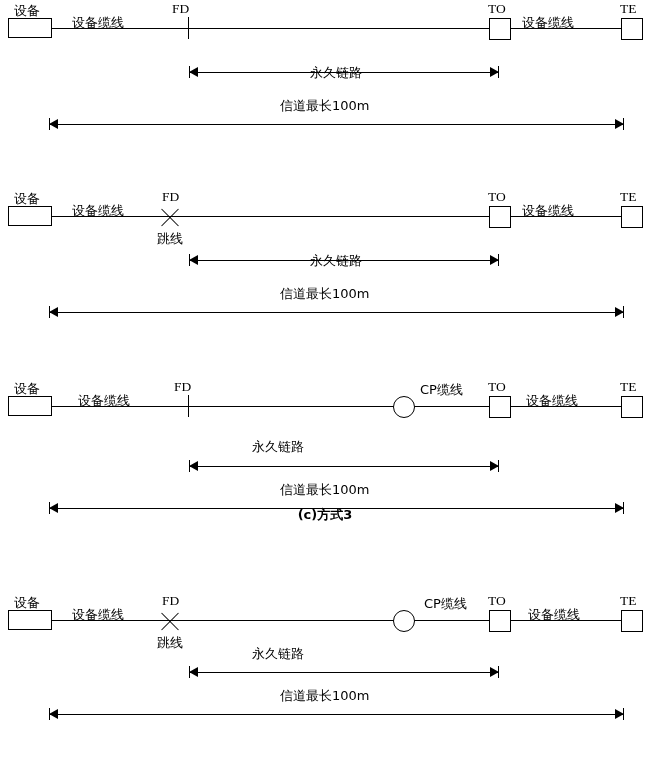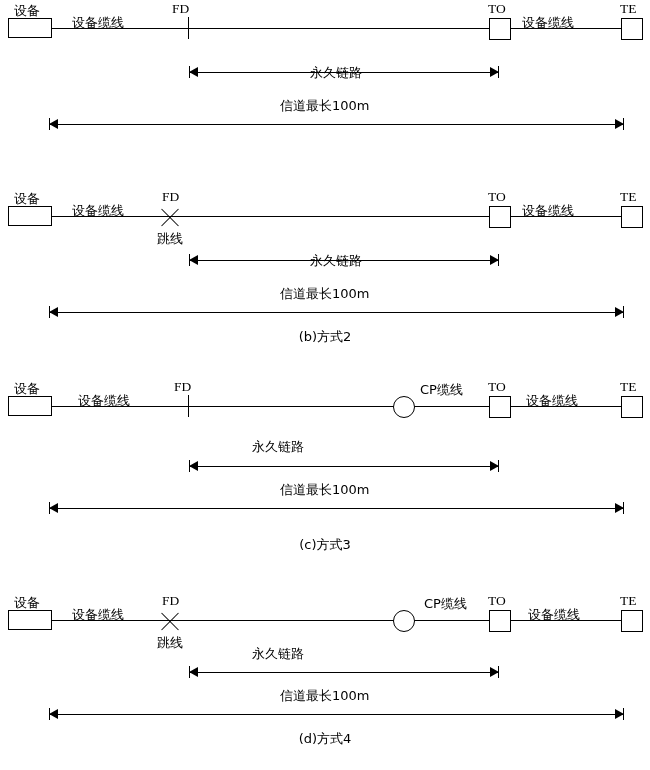"(b)方式2" div.caption { html: <div>(b)方式2</div> -> none }
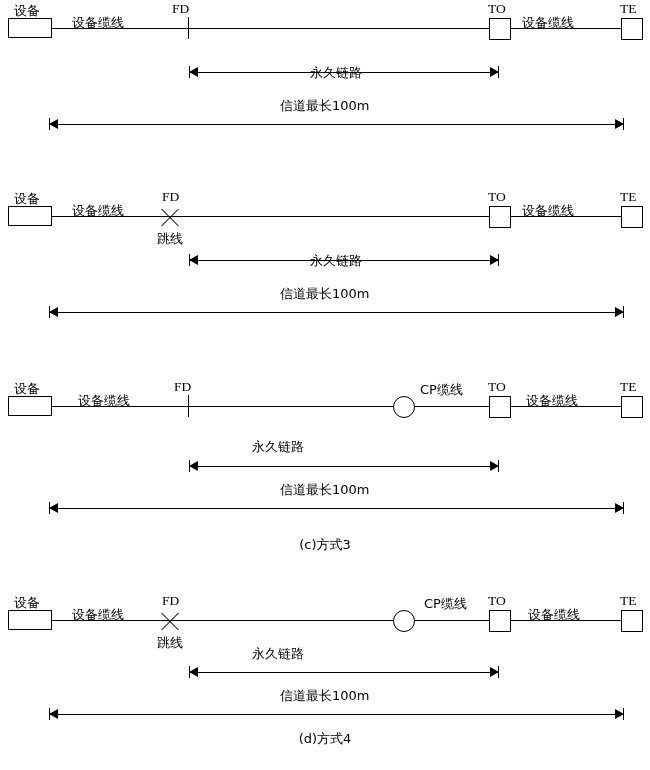"(c)方式3" div.caption { font-weight: none -> bold; top: 158px -> 128px }
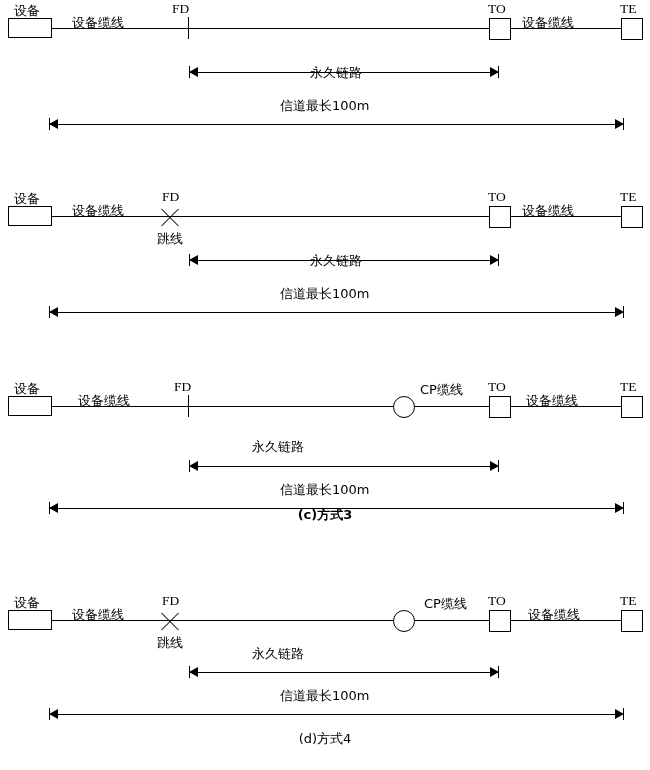"(d)方式4" div.caption { html: <div>(d)方式4</div> -> none }
